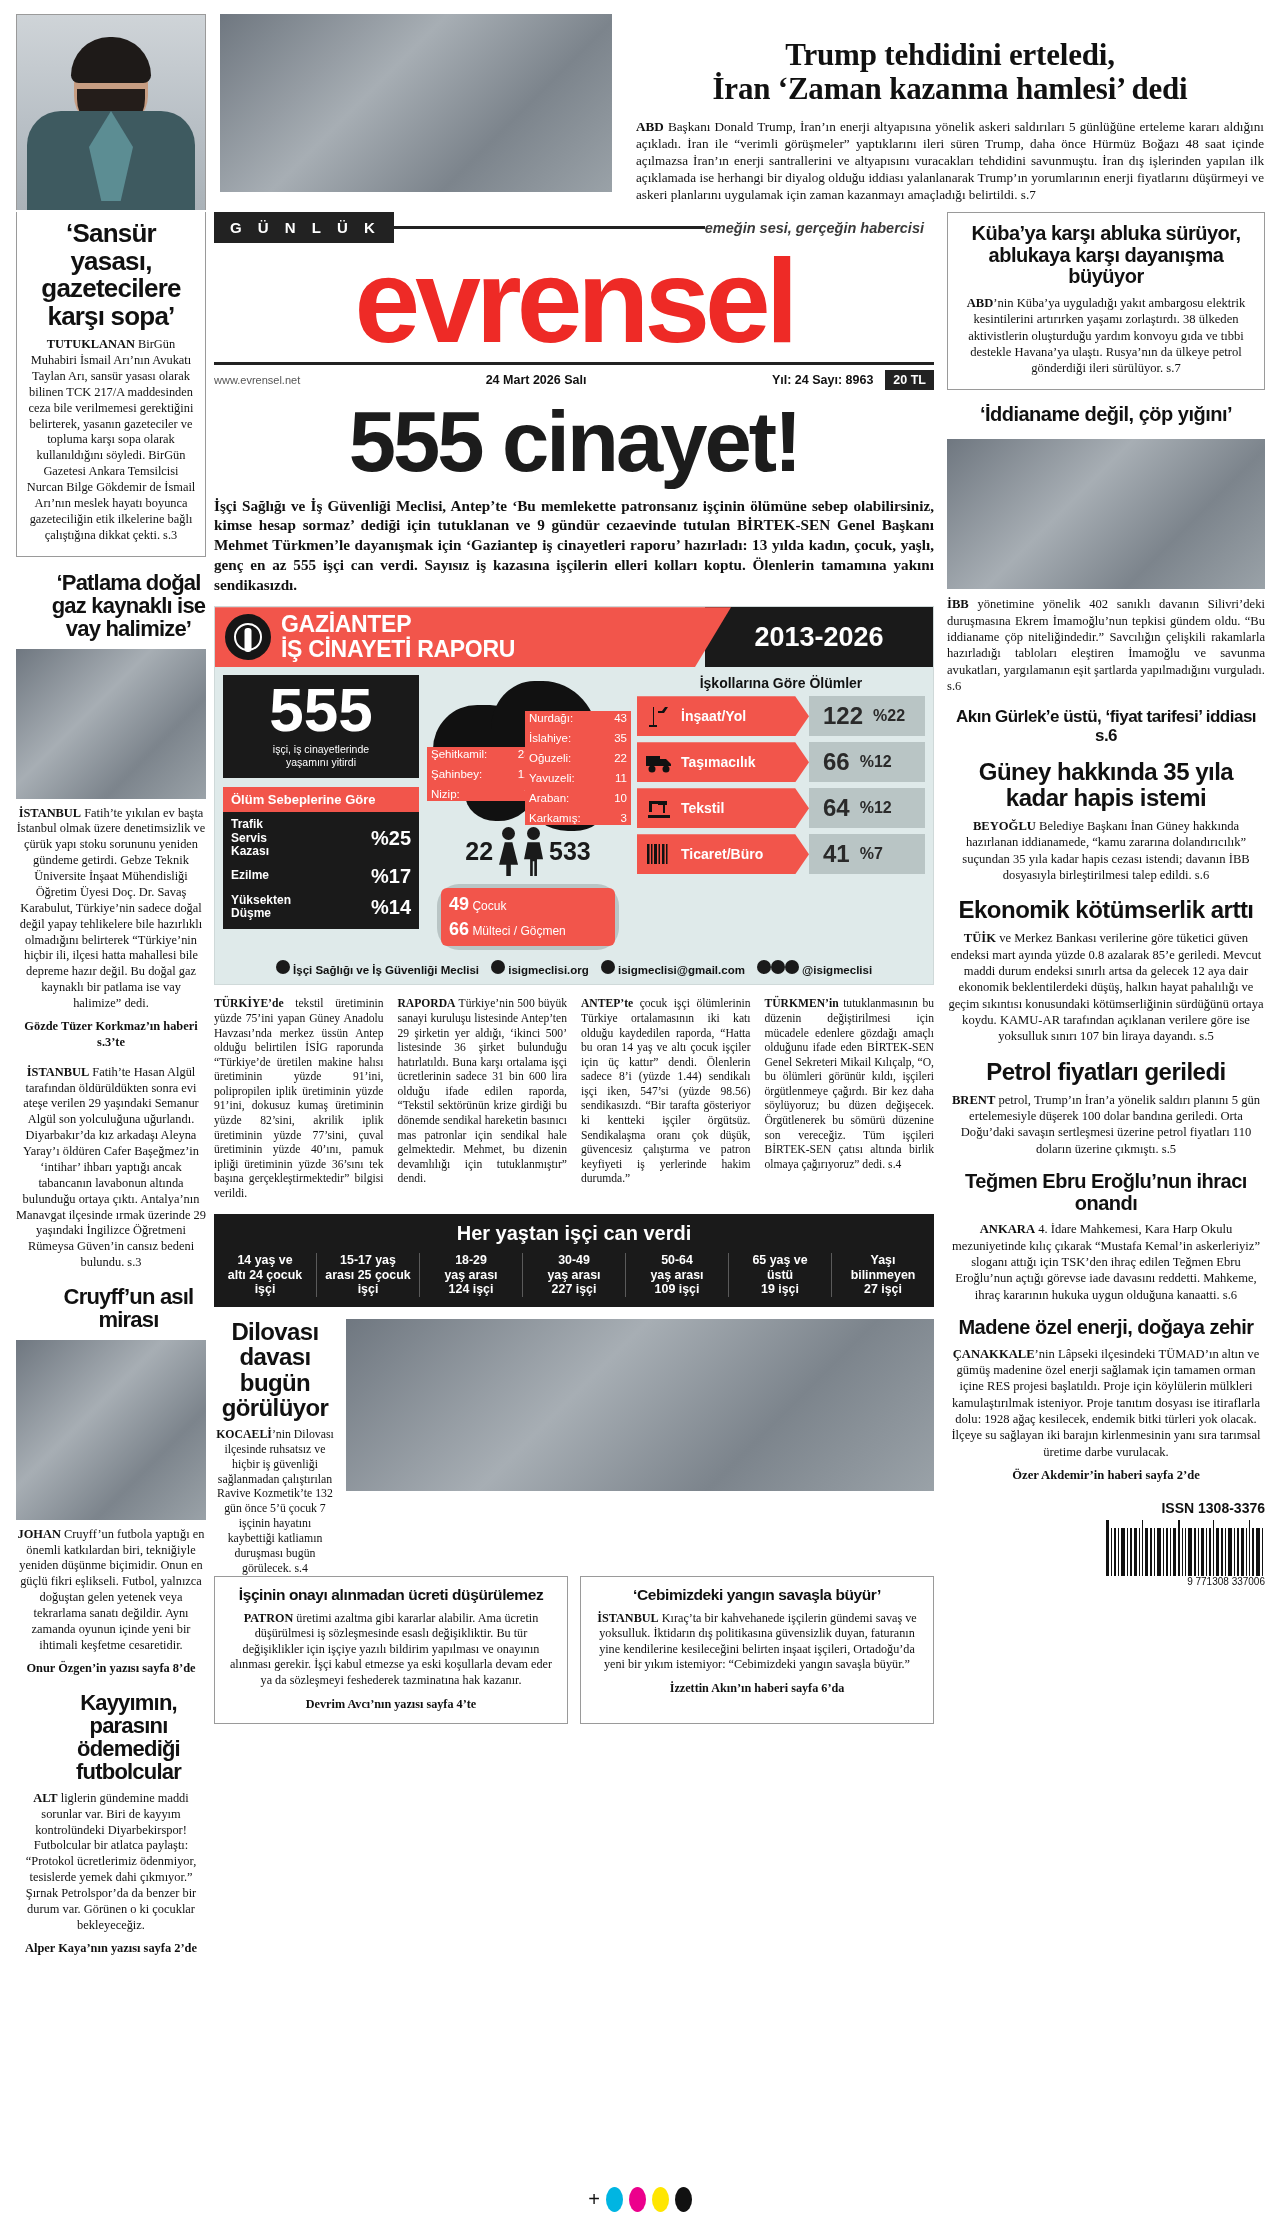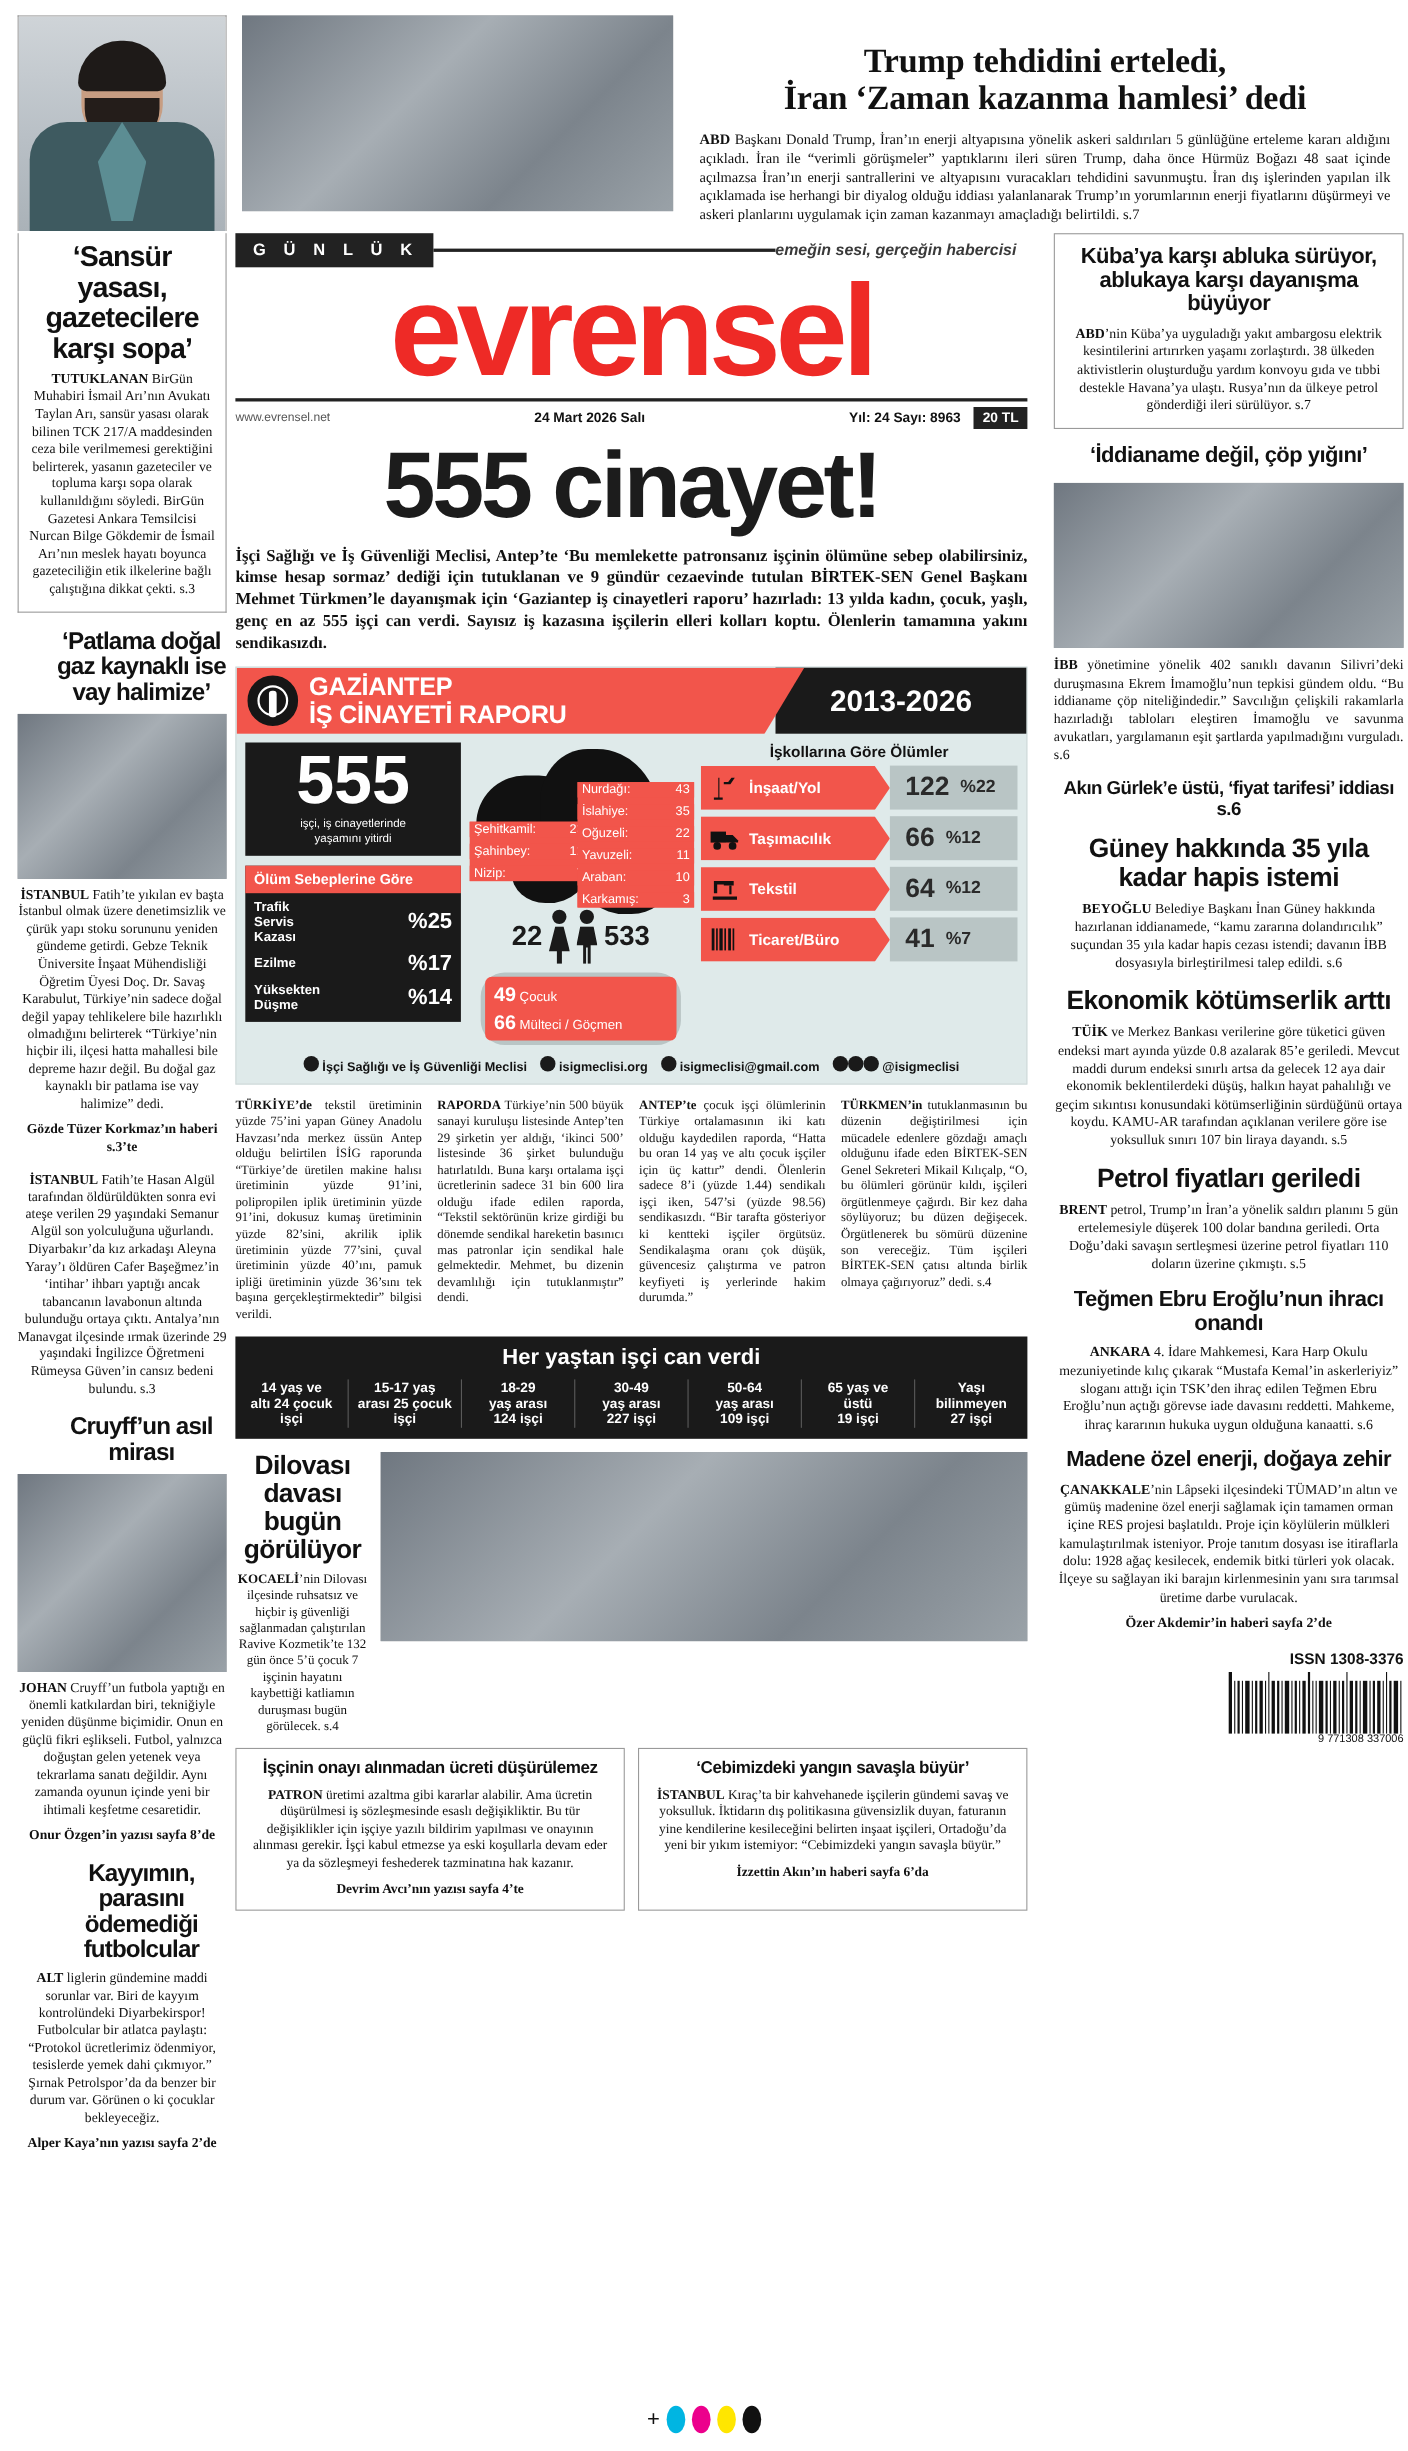"Küba’ya karşı abluka sürüyor, ablukaya" .rail-r { right: 4px -> 15px }
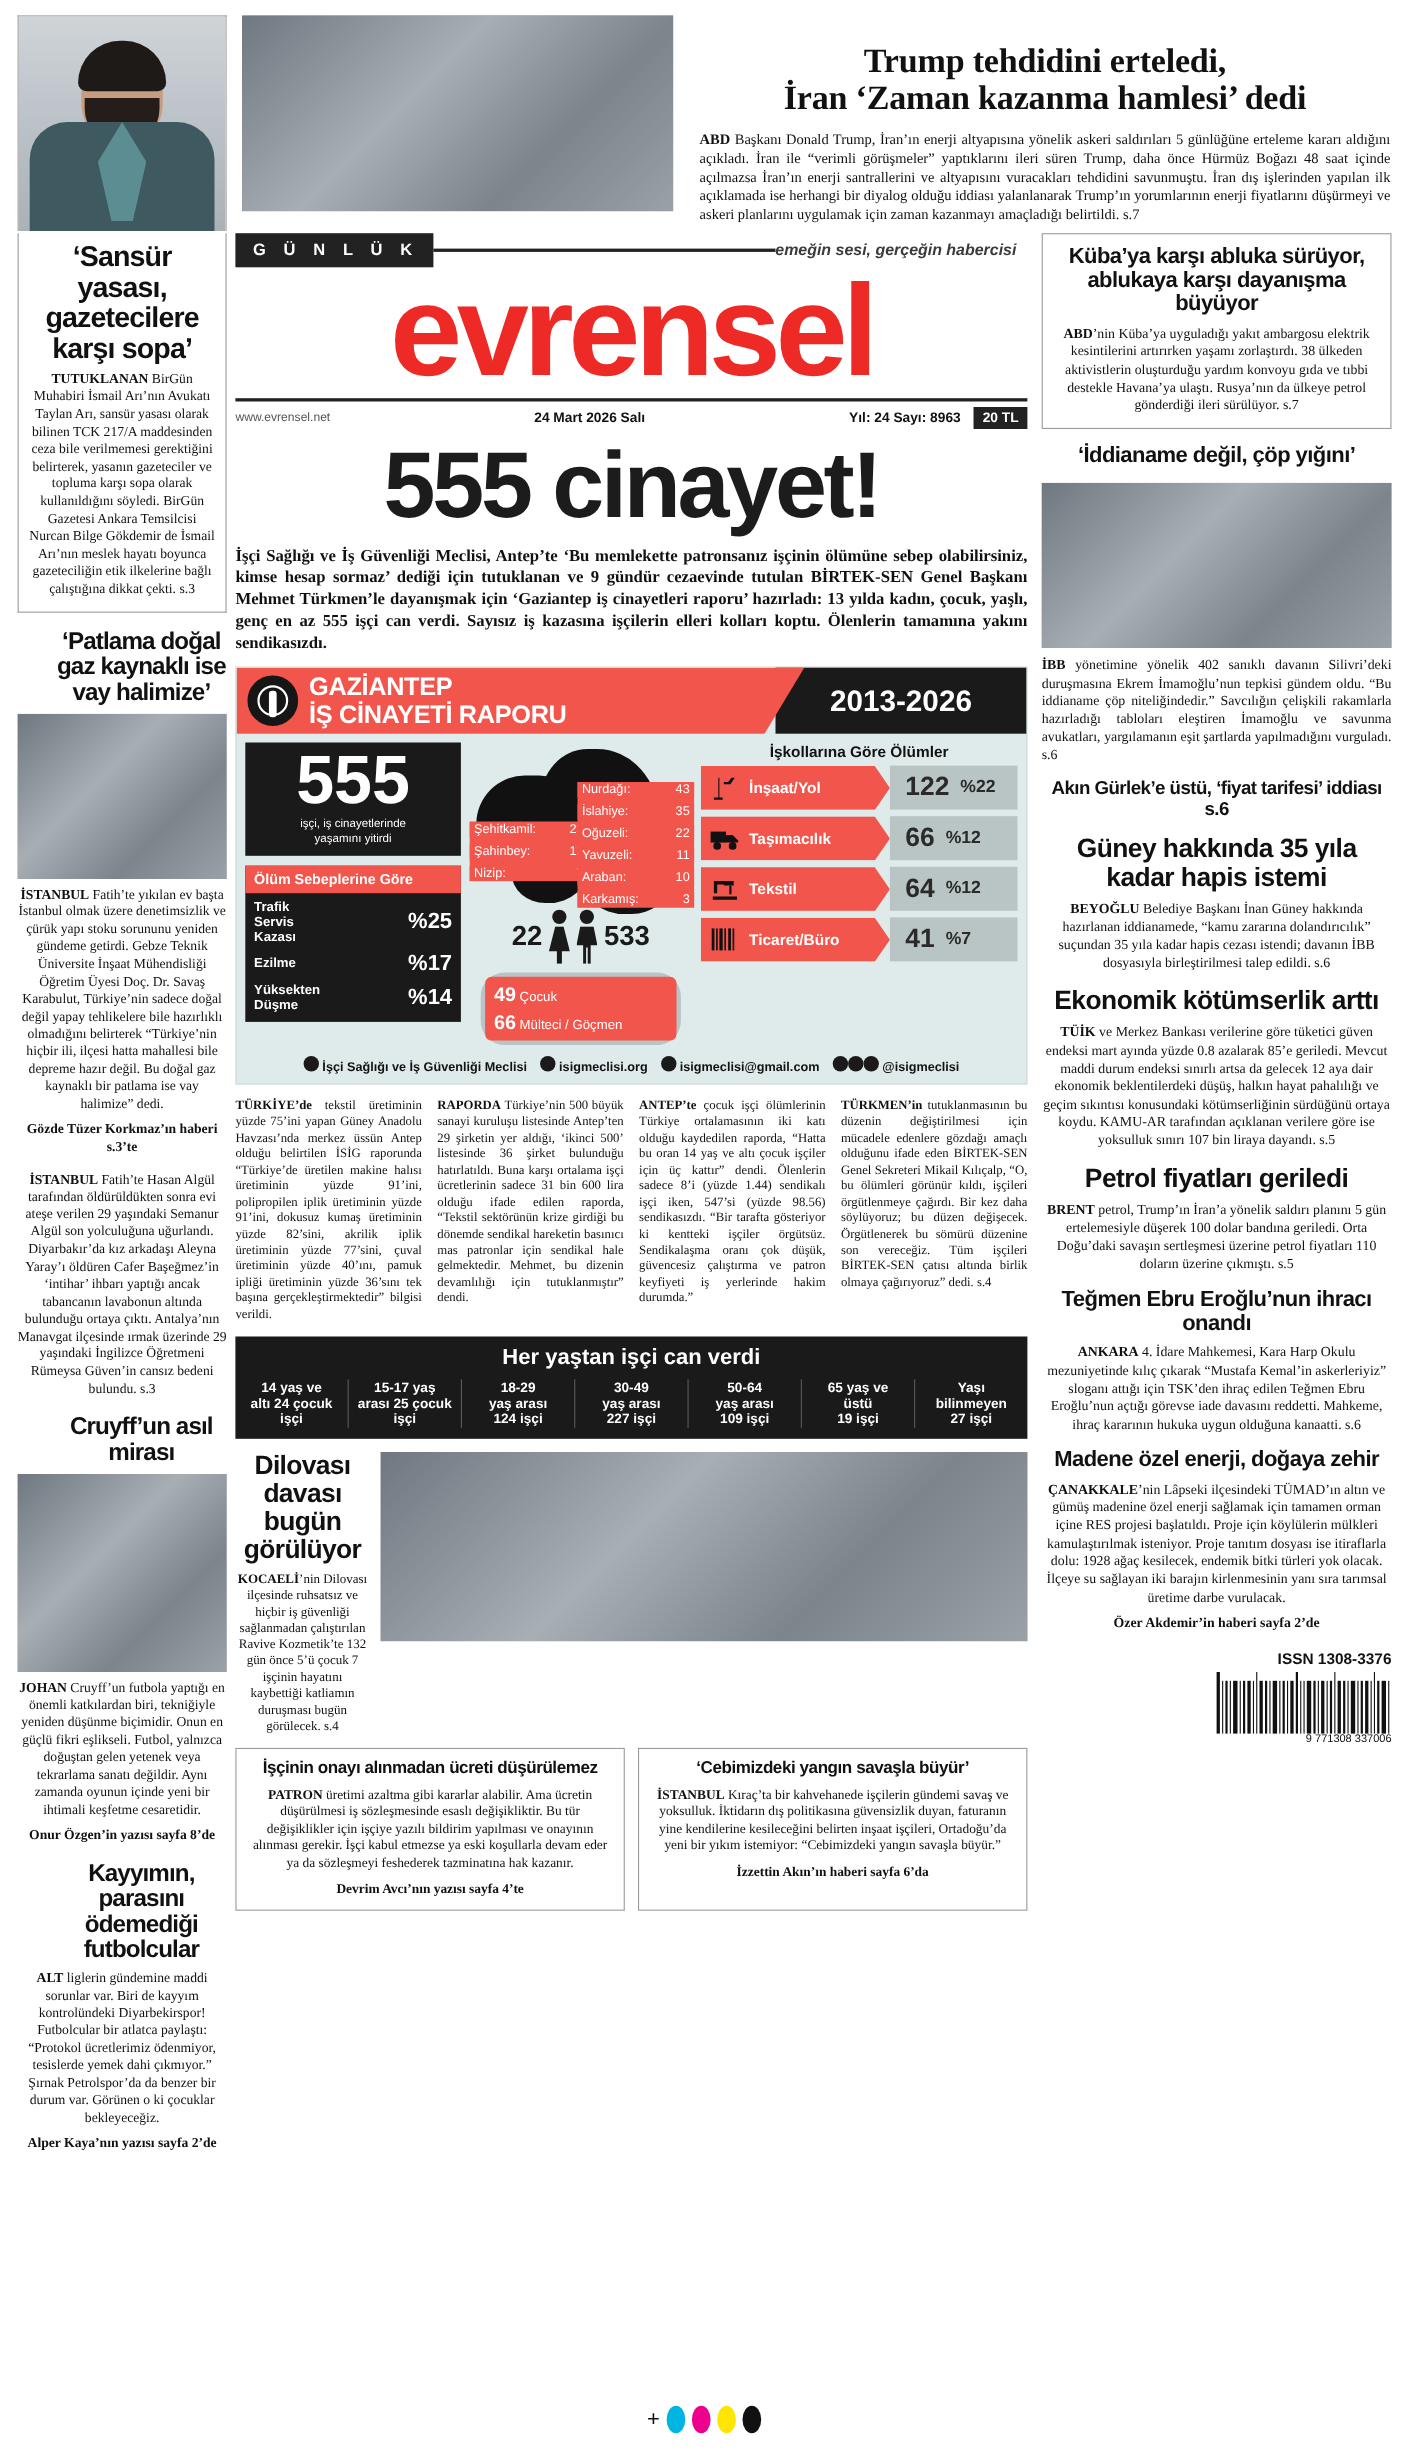"İşçinin onayı alınmadan ücreti" .botboxes { margin-top: 12px -> 0 }
